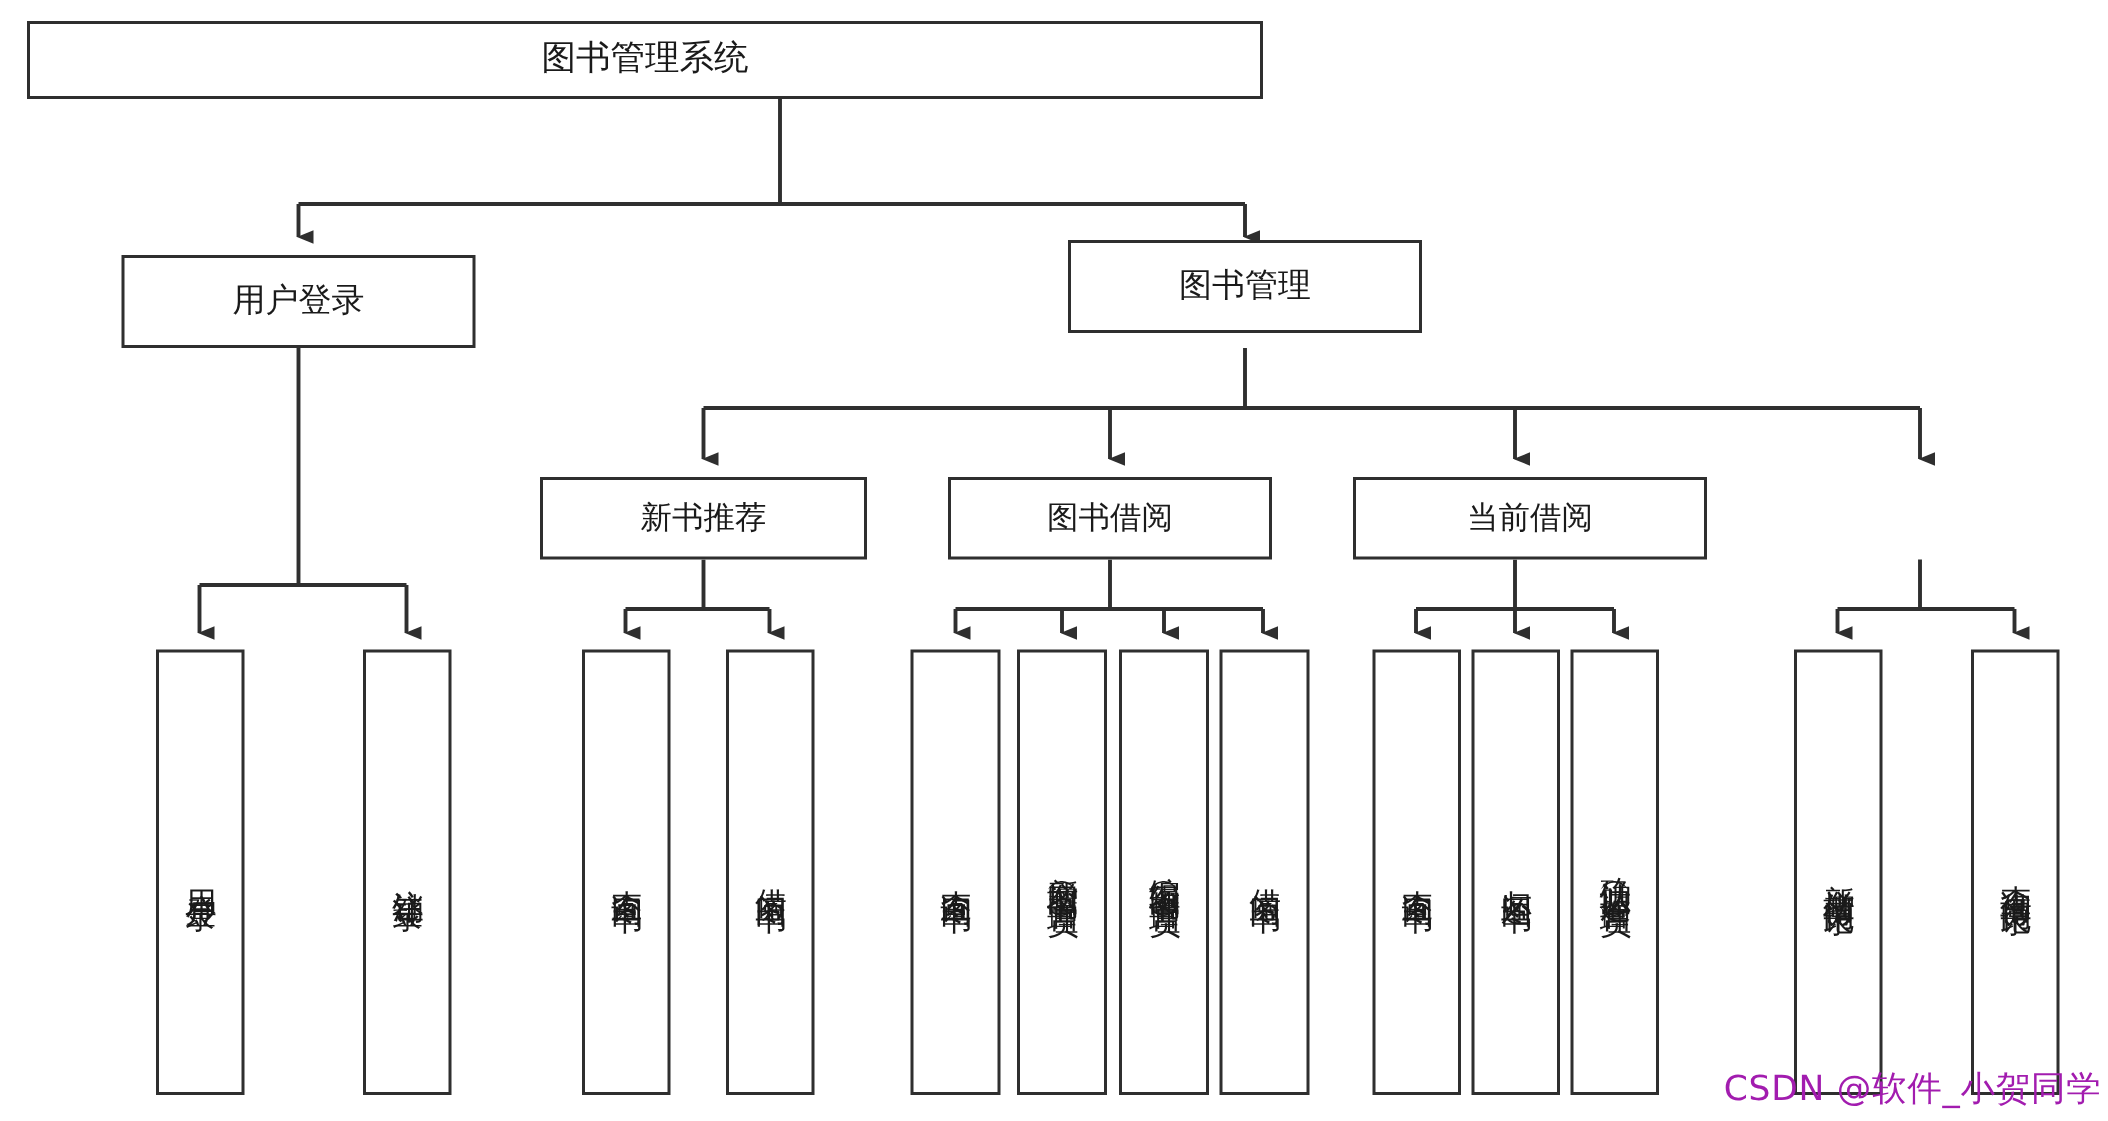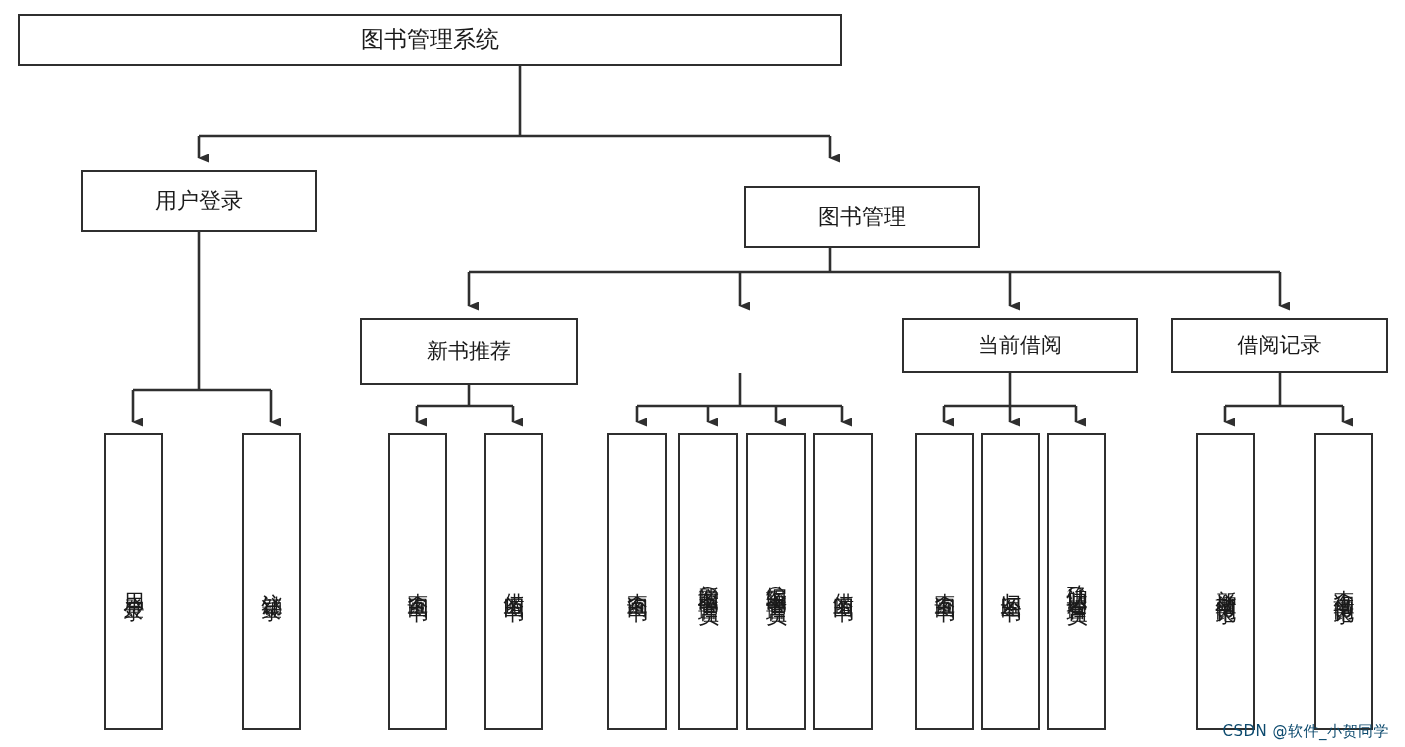"图书管理" div.node { margin-left: 32px -> none; top: 186px -> 160px }
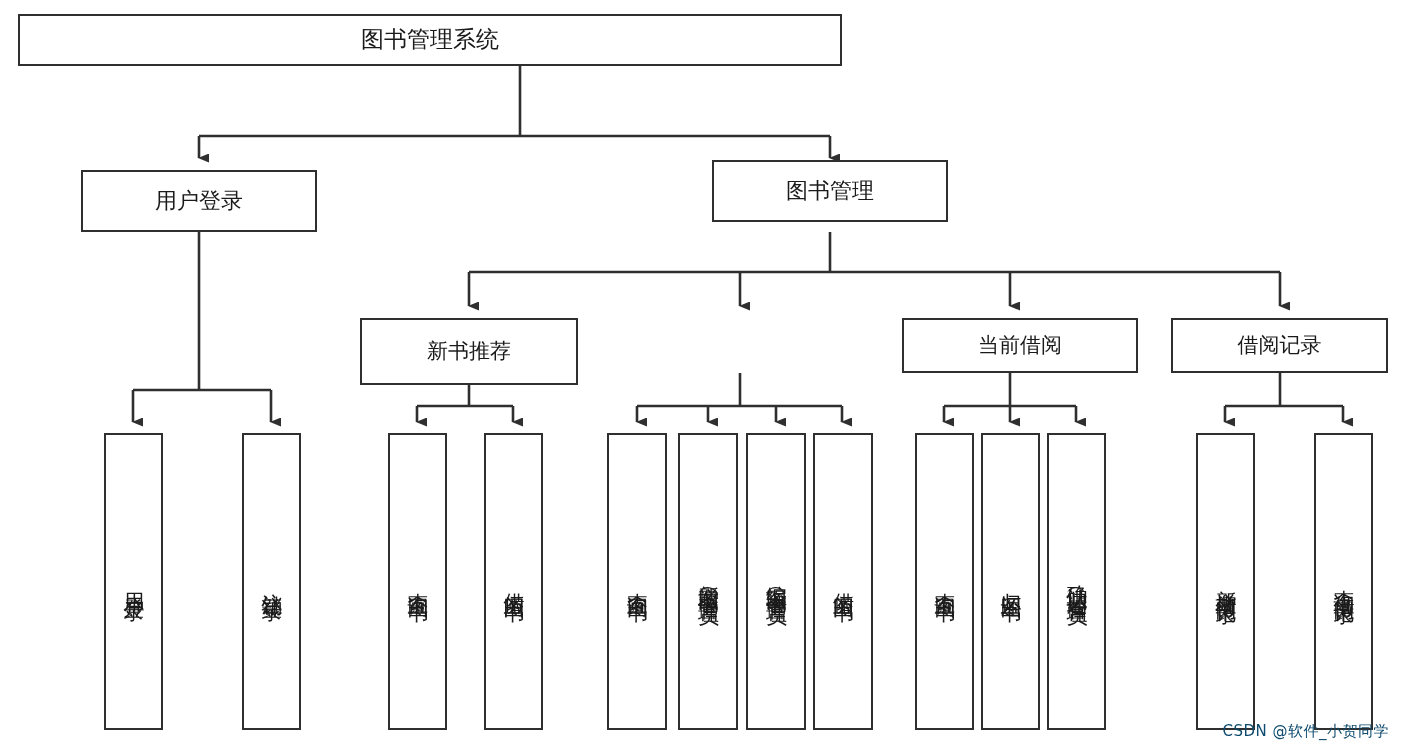"新书推荐" div.node { height: 67px -> 55px }
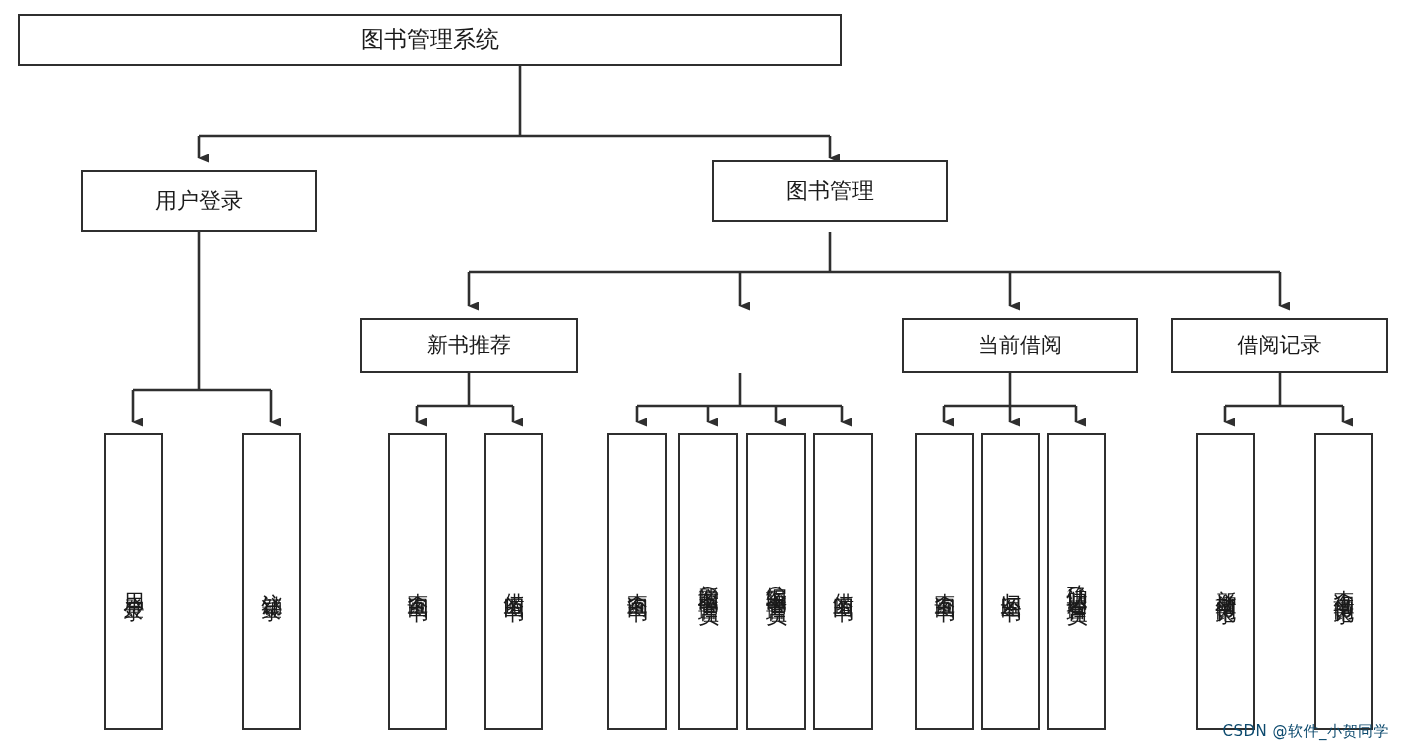"图书借阅" div.node { html: none -> <div> <span>图书借阅</span> </div> }
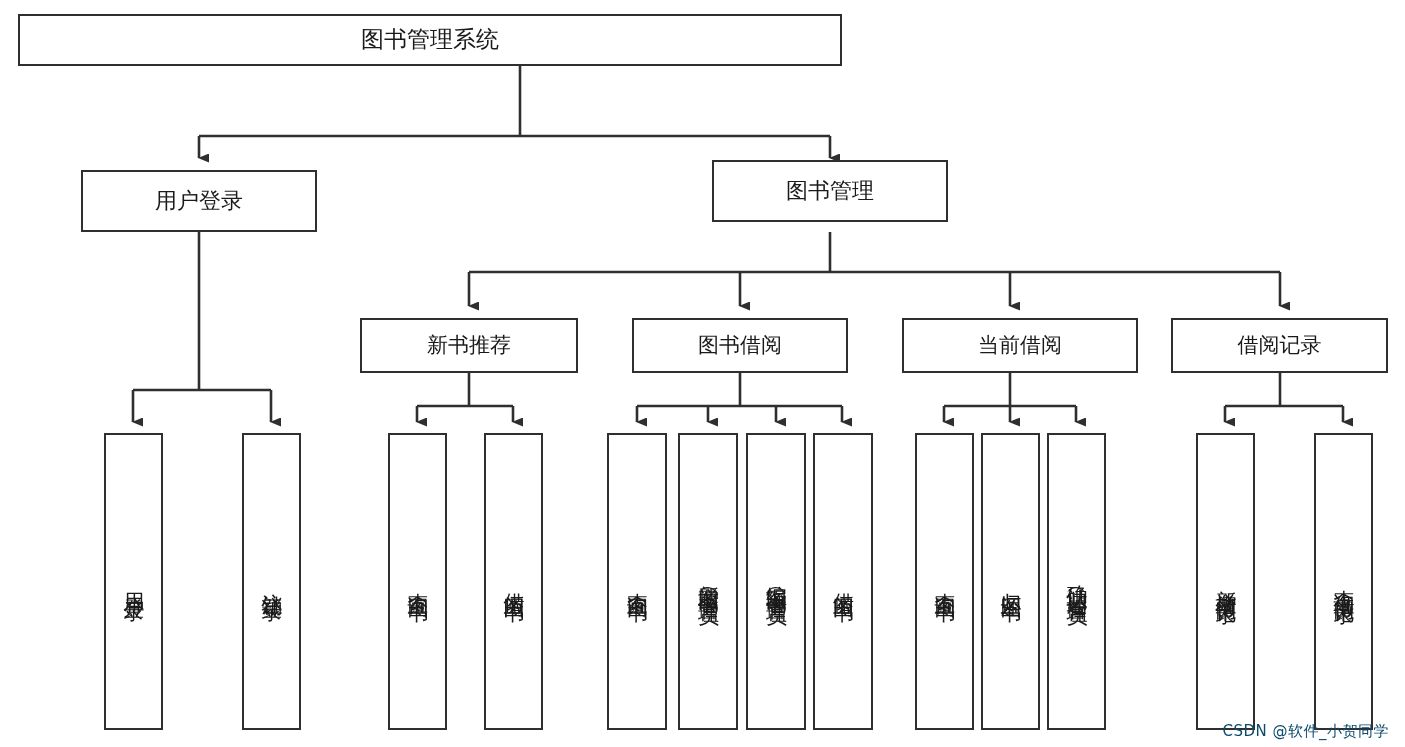"借阅记录" div.node { html: <div> <span>借阅记录</span> </div> -> none }
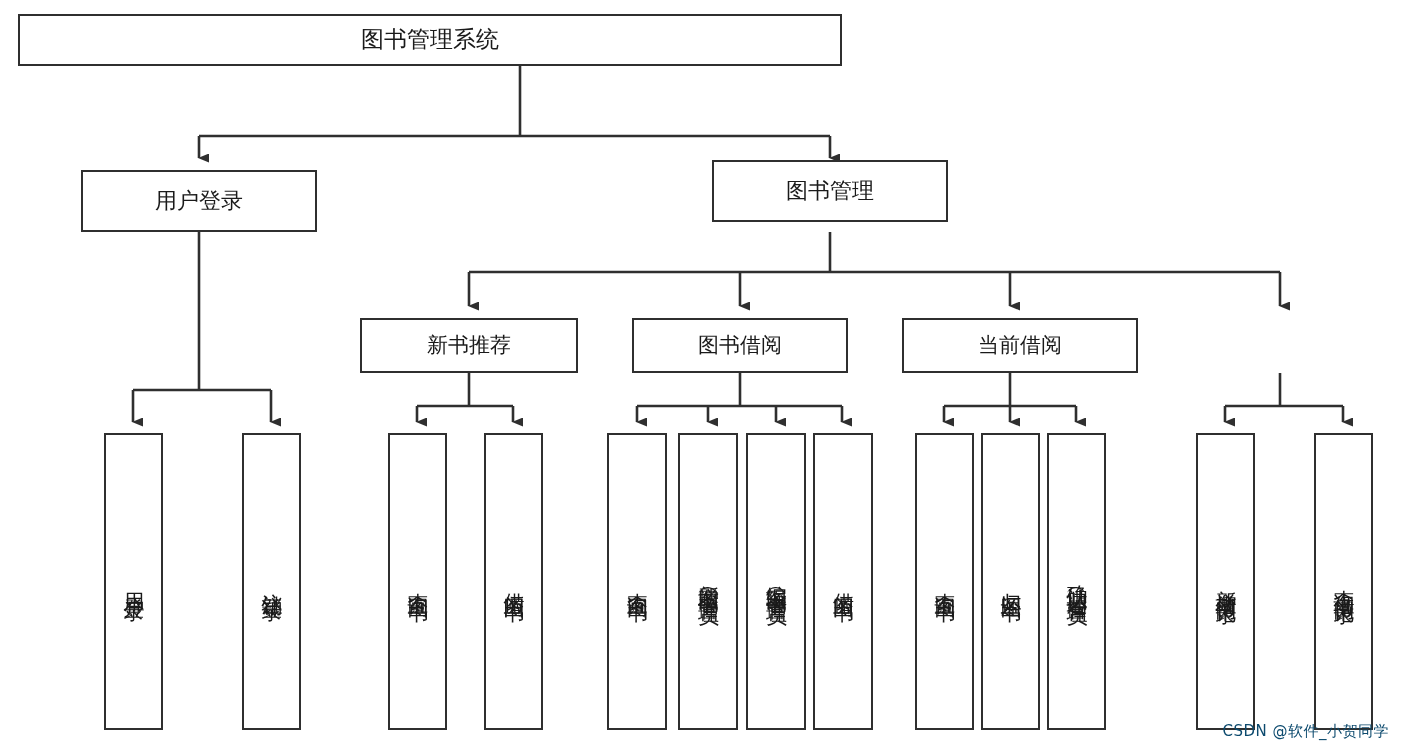"CSDN @软件_小贺同学" .watermark { color: #0c4a6e -> #a21caf; font-size: 15px -> 23px; right: 16px -> 4px }
